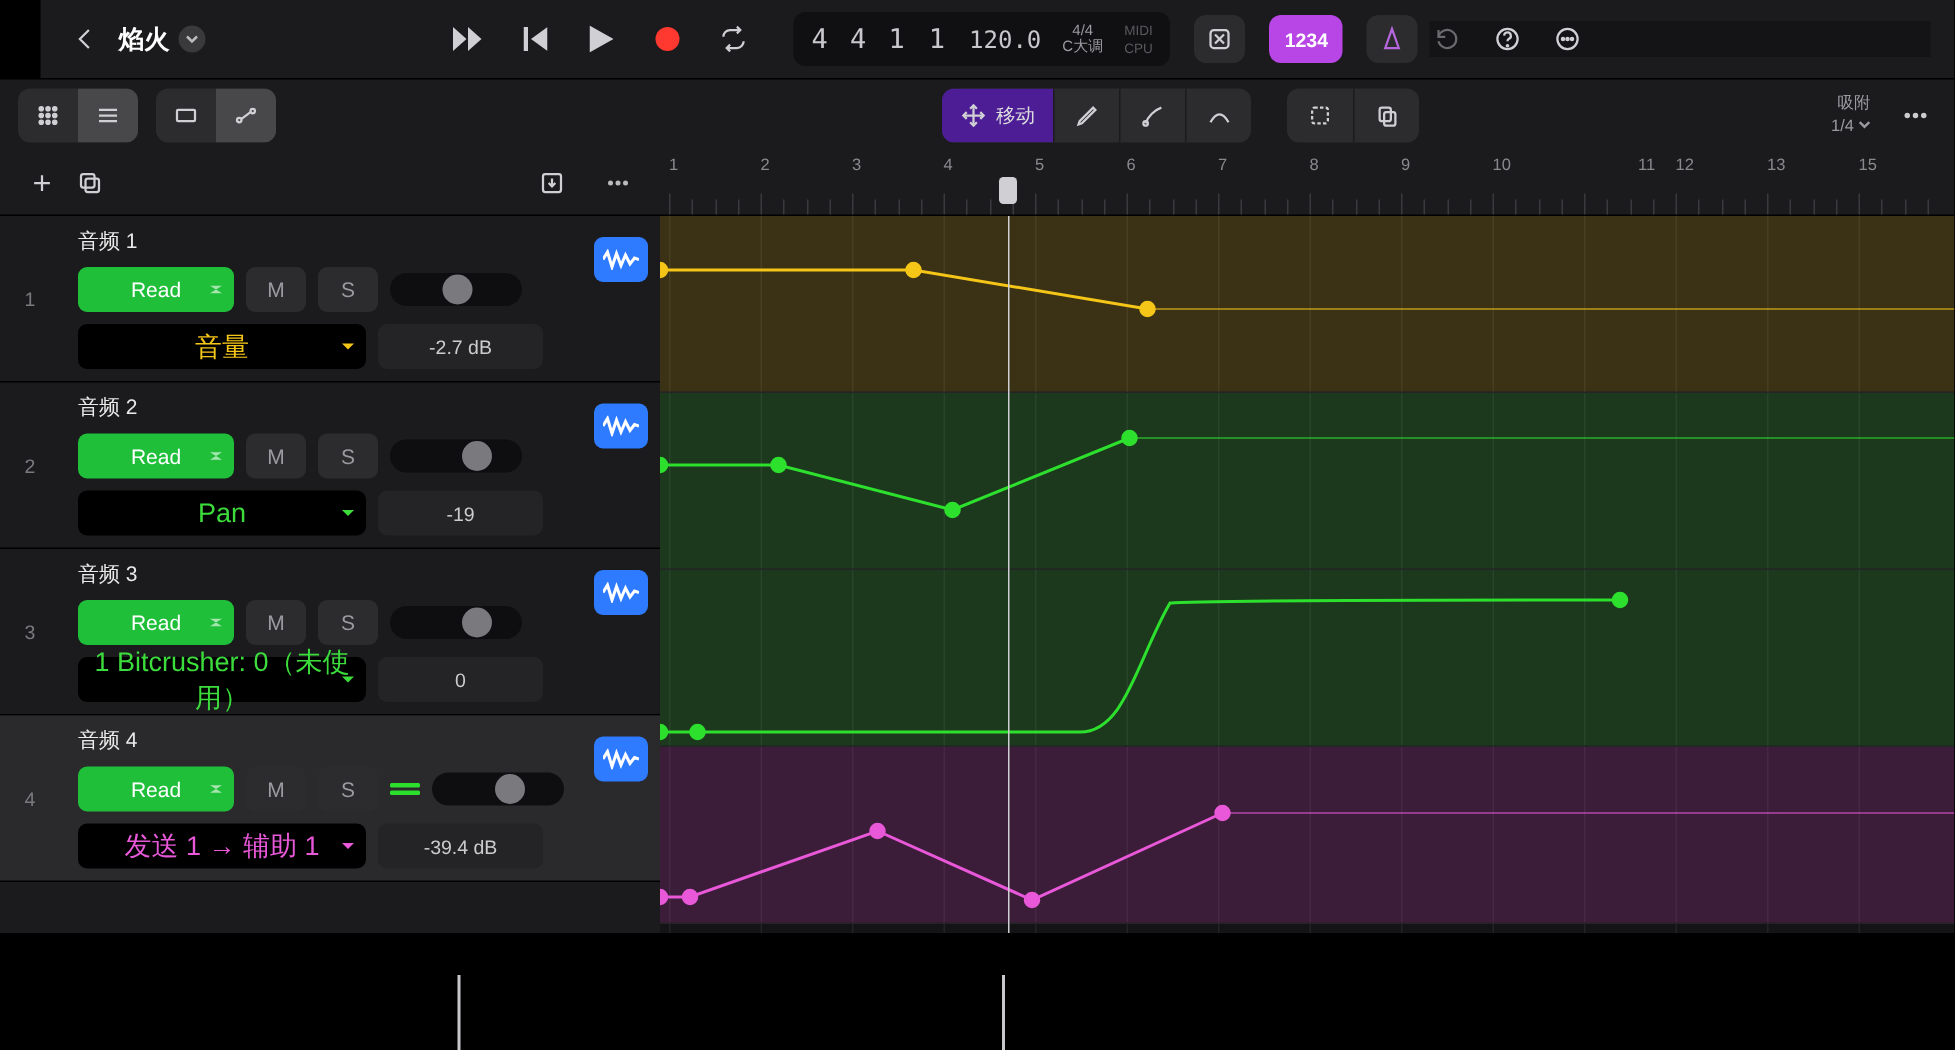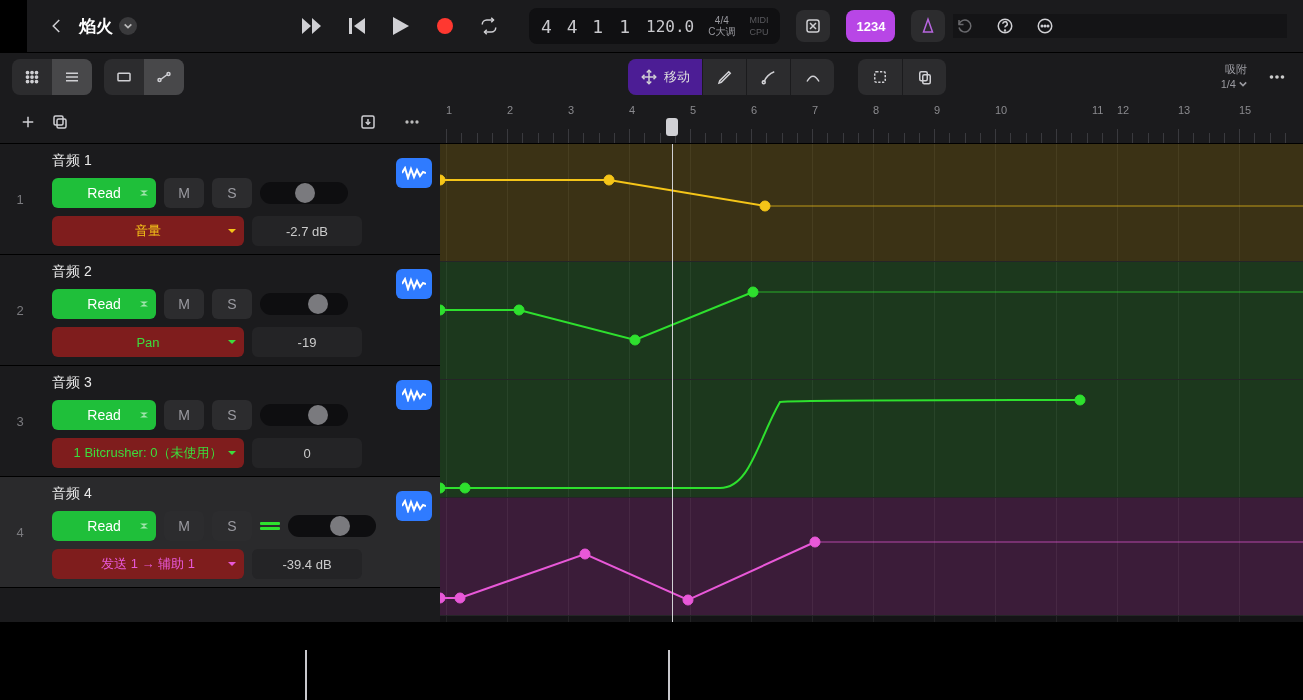"音量" .param-sel { background: #7f1d1d -> #000000; font-size: 13px -> 18px }
